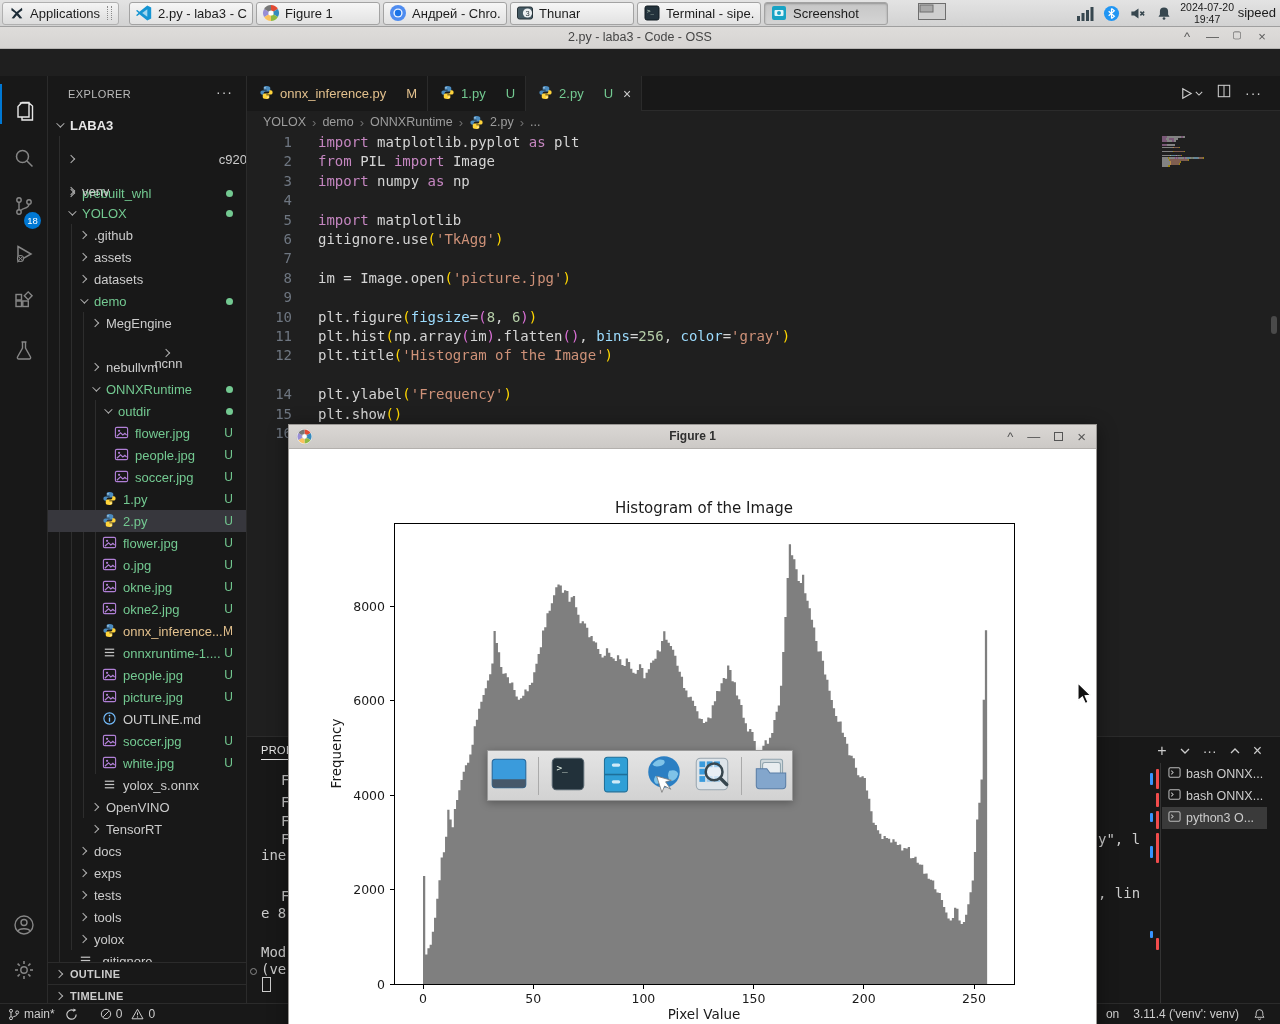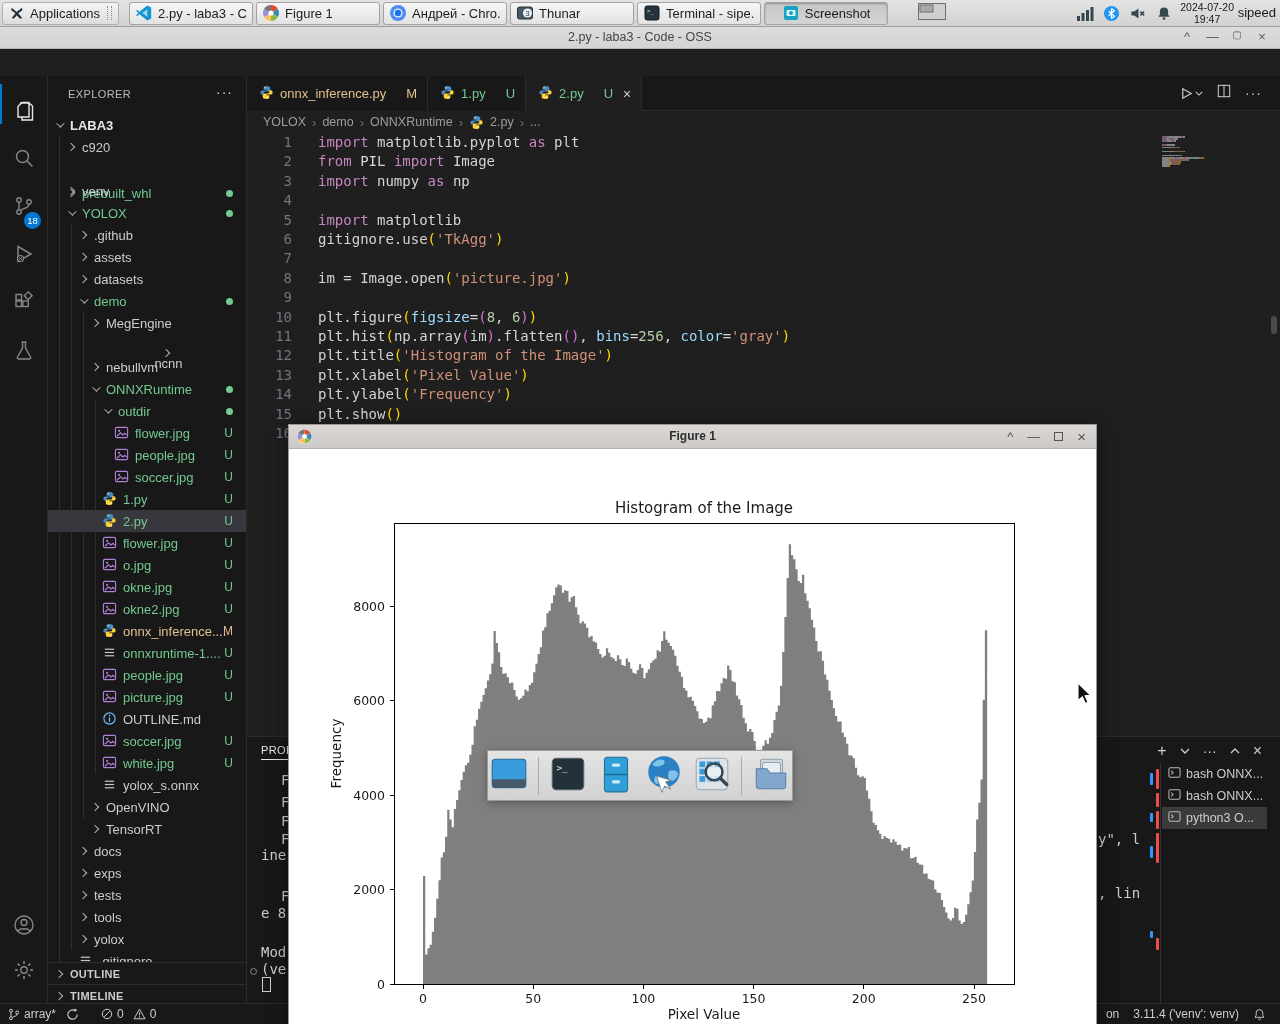"Screenshot" .task-btn.active { justify-content: center -> none }
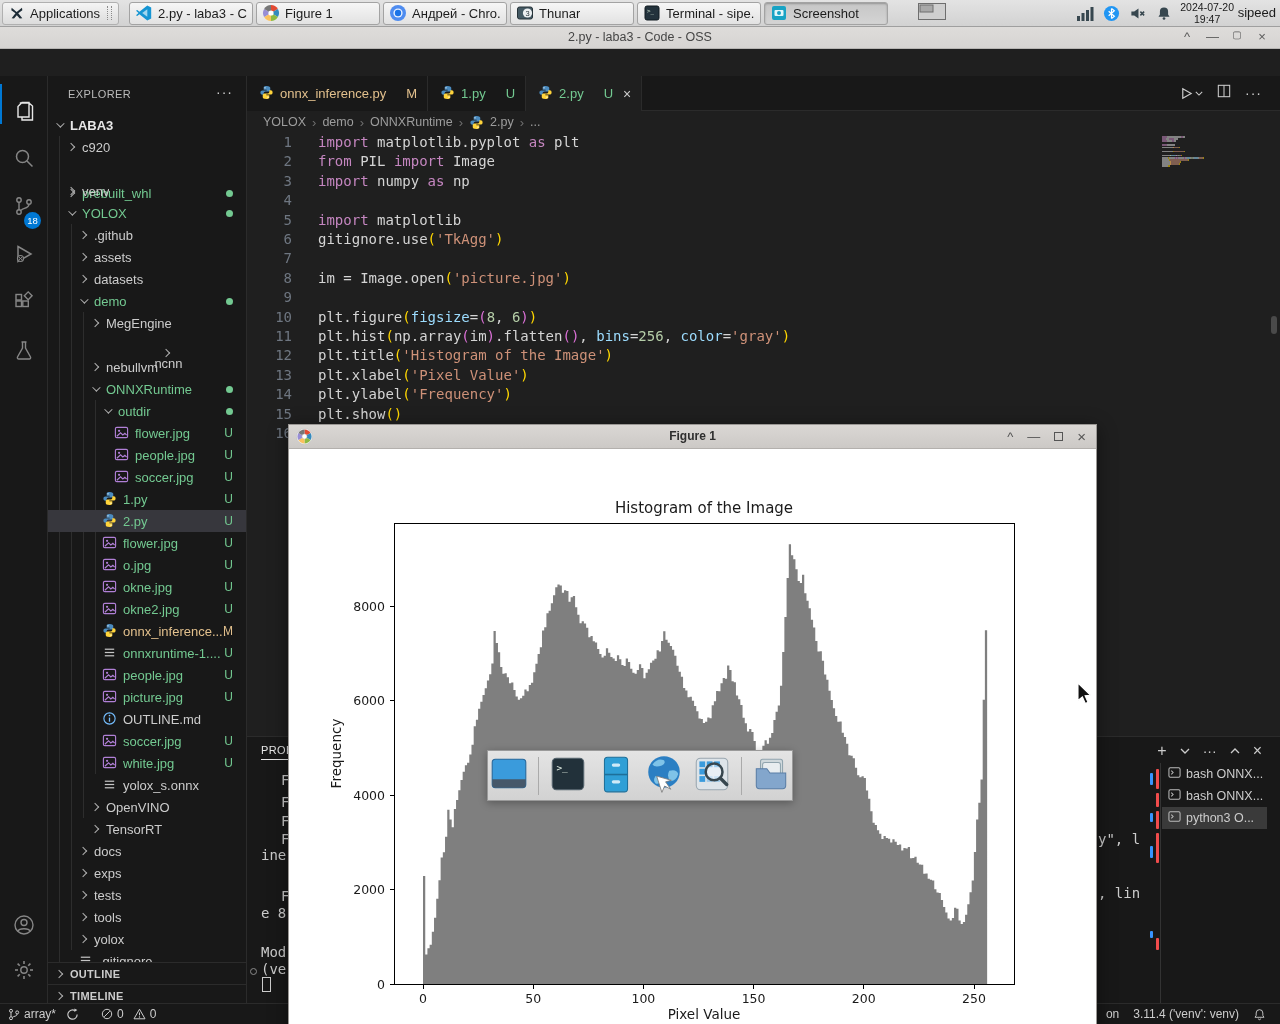"c920" div.trow { justify-content: none -> space-between; top: 22px -> 34px }
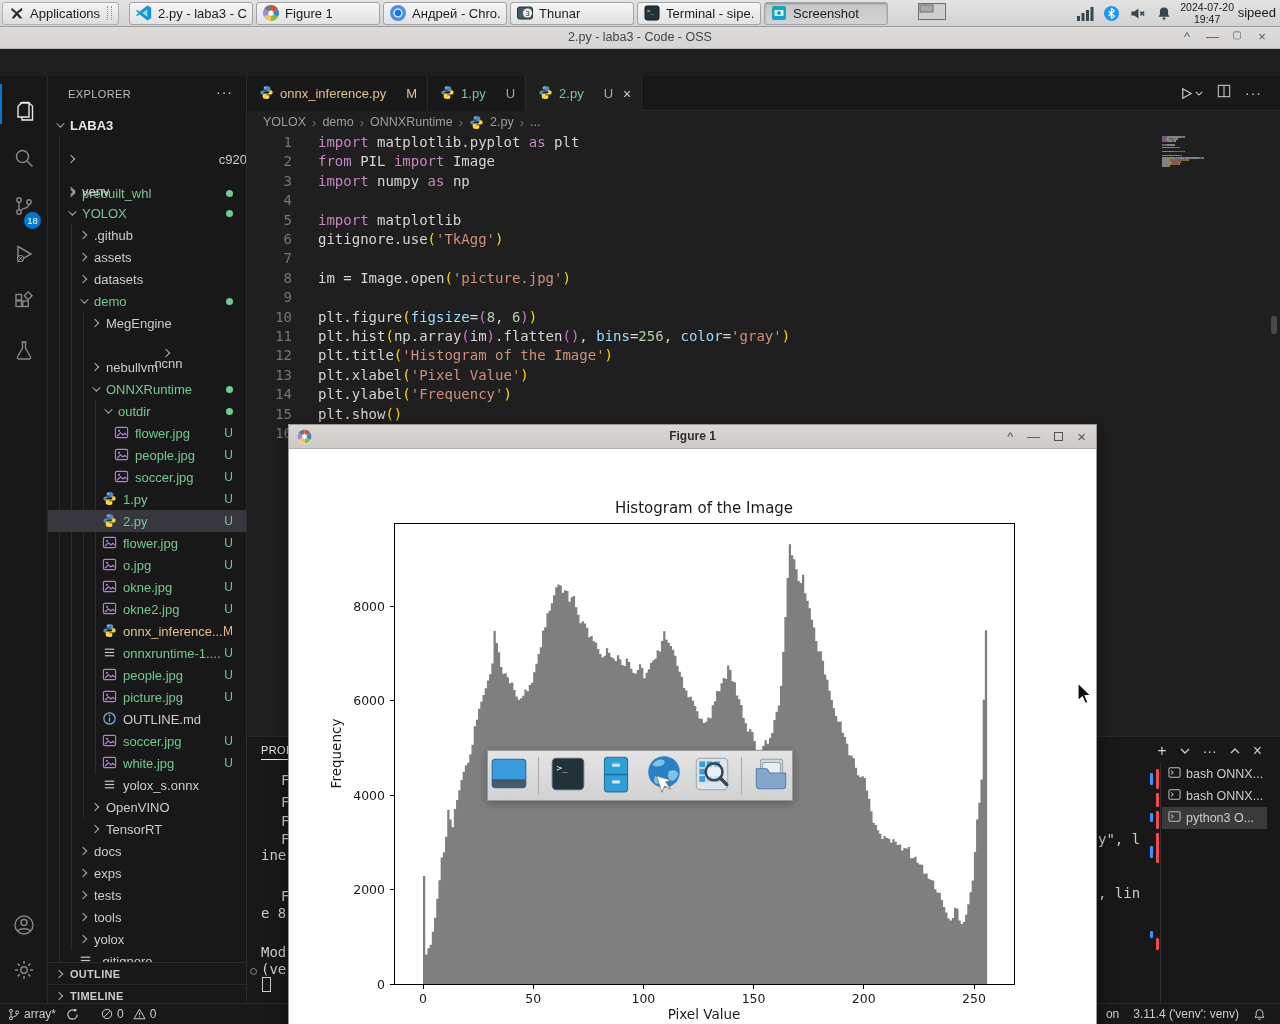"13" div.cline { html: <div><span>13</span><span><span>plt.xlabel</span><span>(</span><span>'Pixel Value'</span><span>)</span></span></div> -> none }
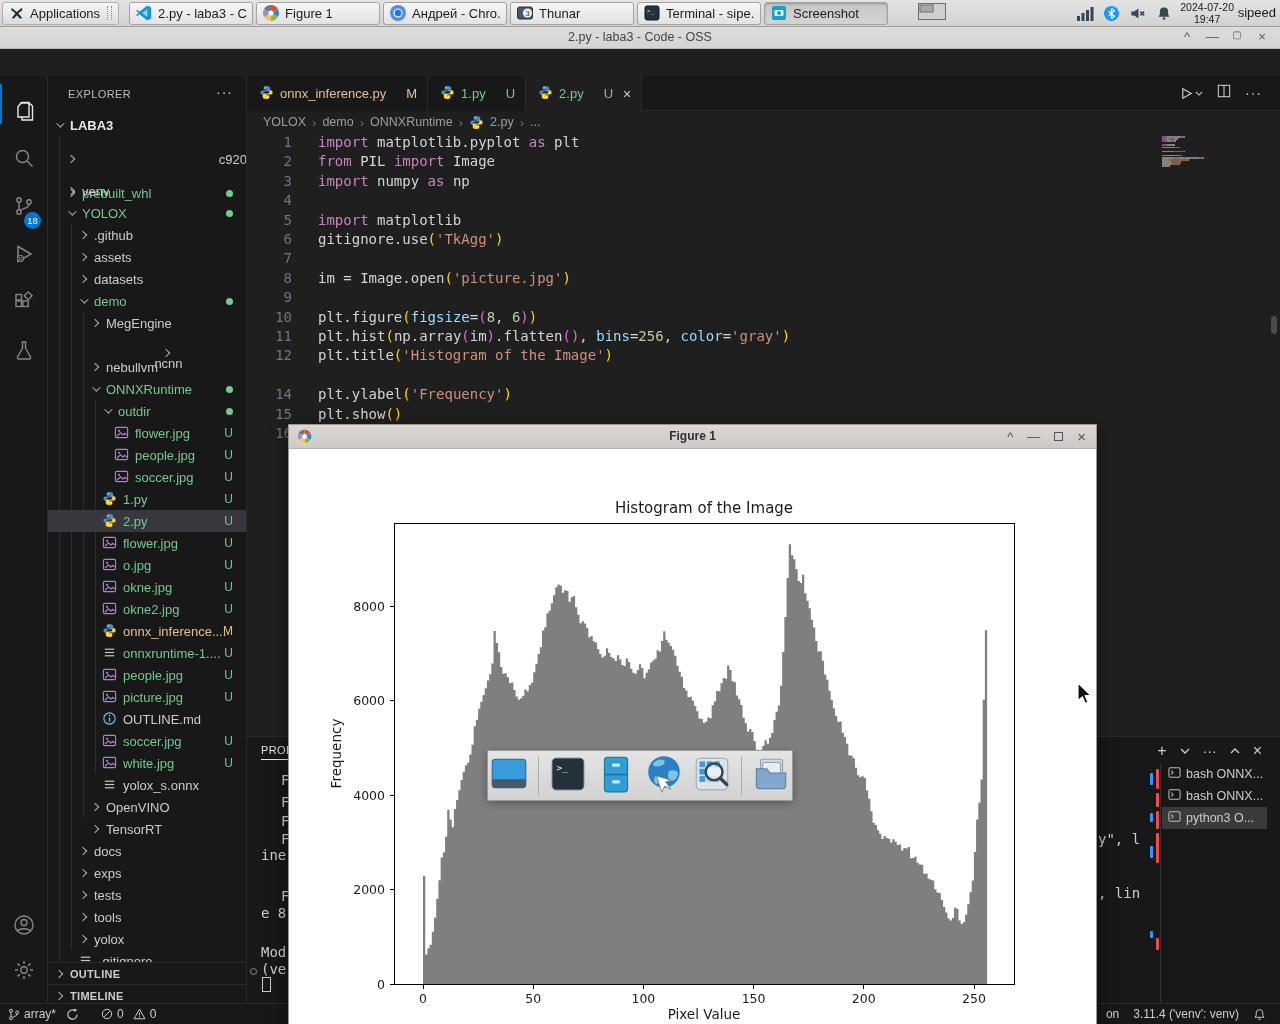"array*" span { text: array -> main }
